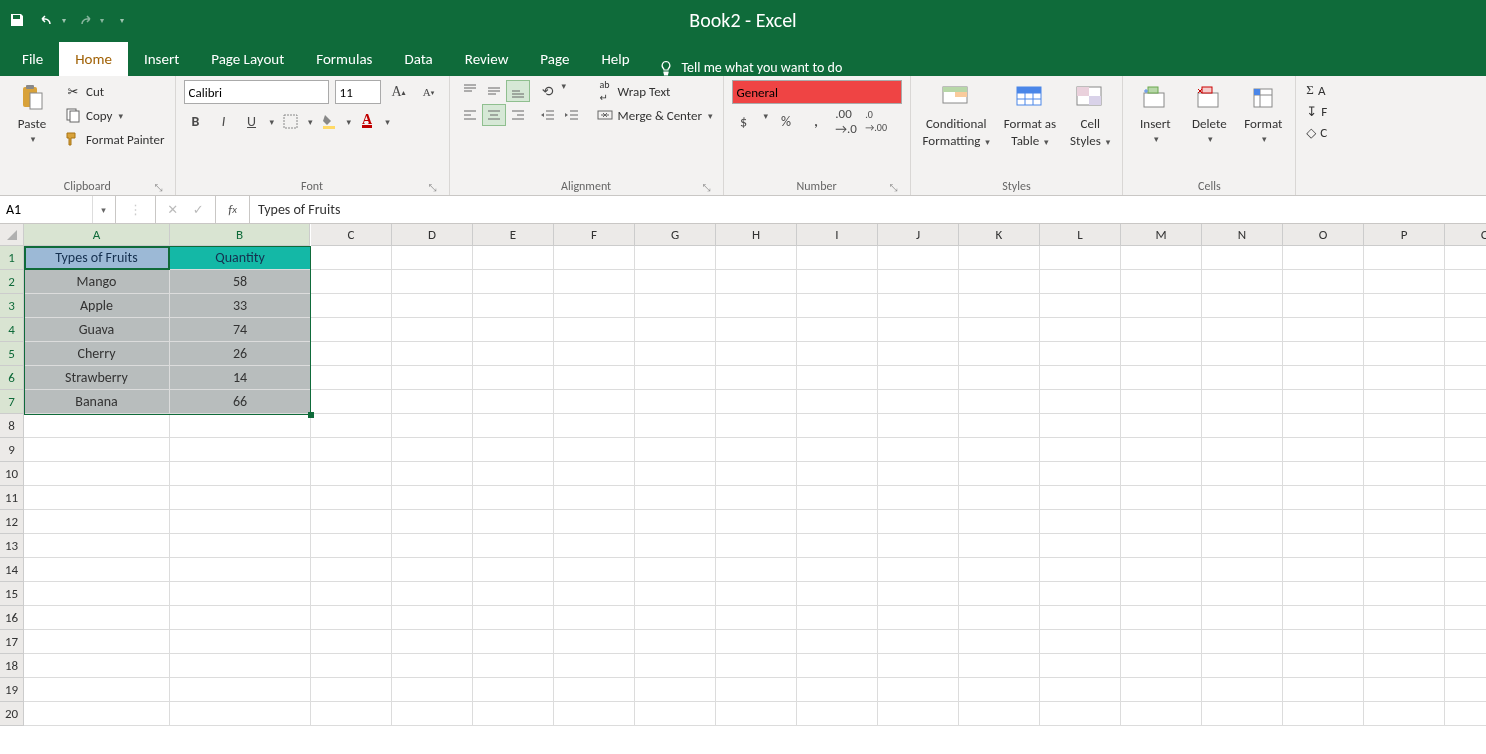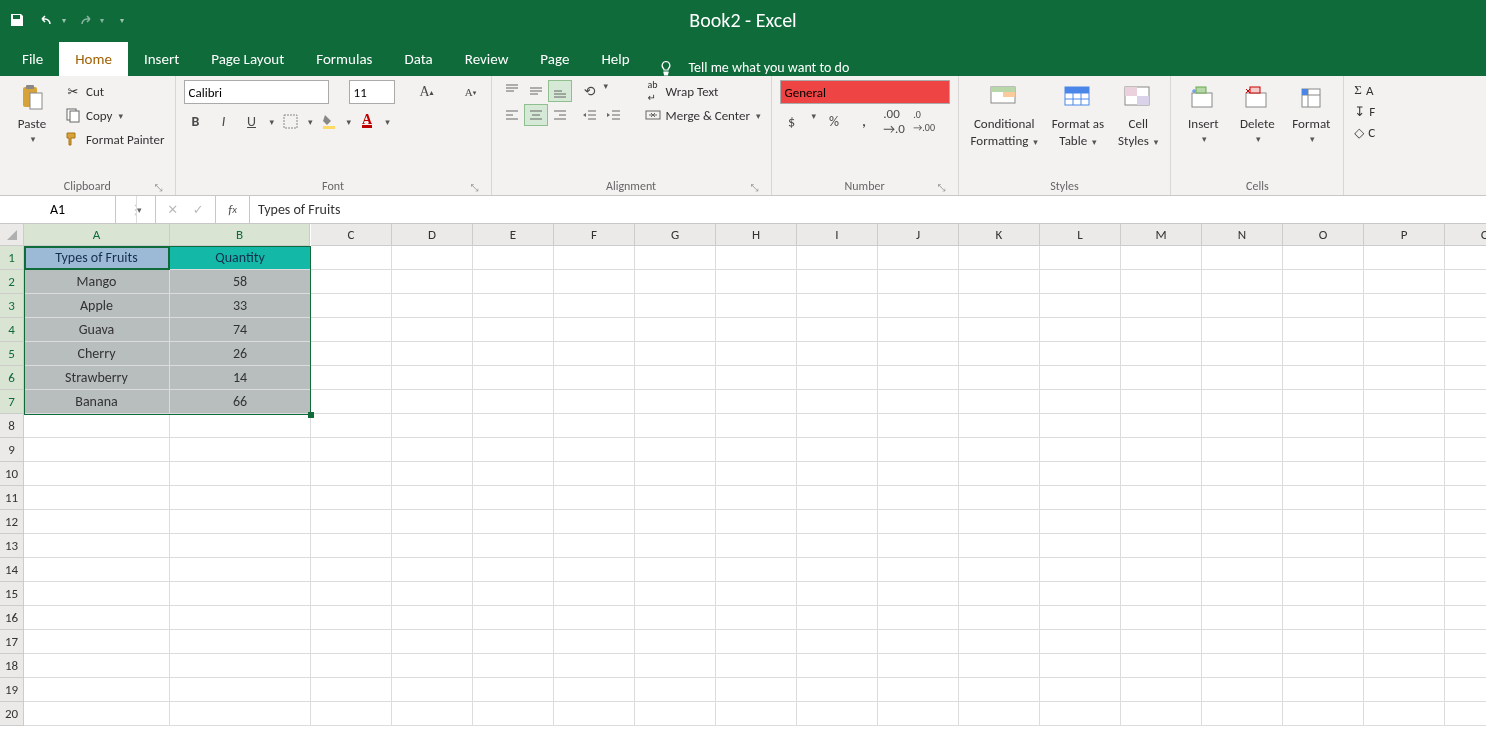"Tell me what you want" .tellme { gap: 15px -> 8px }
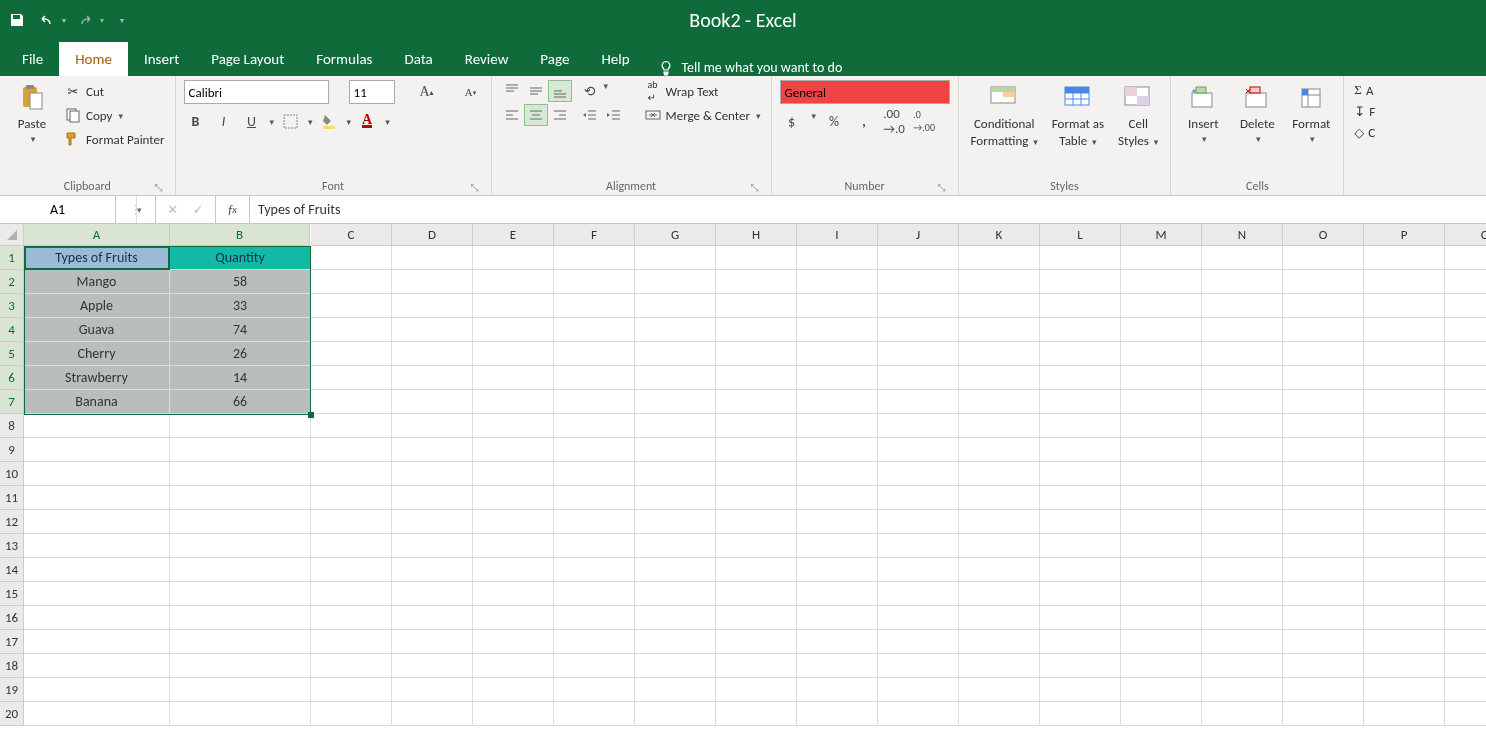"Calibri" div { gap: 20px -> 6px }
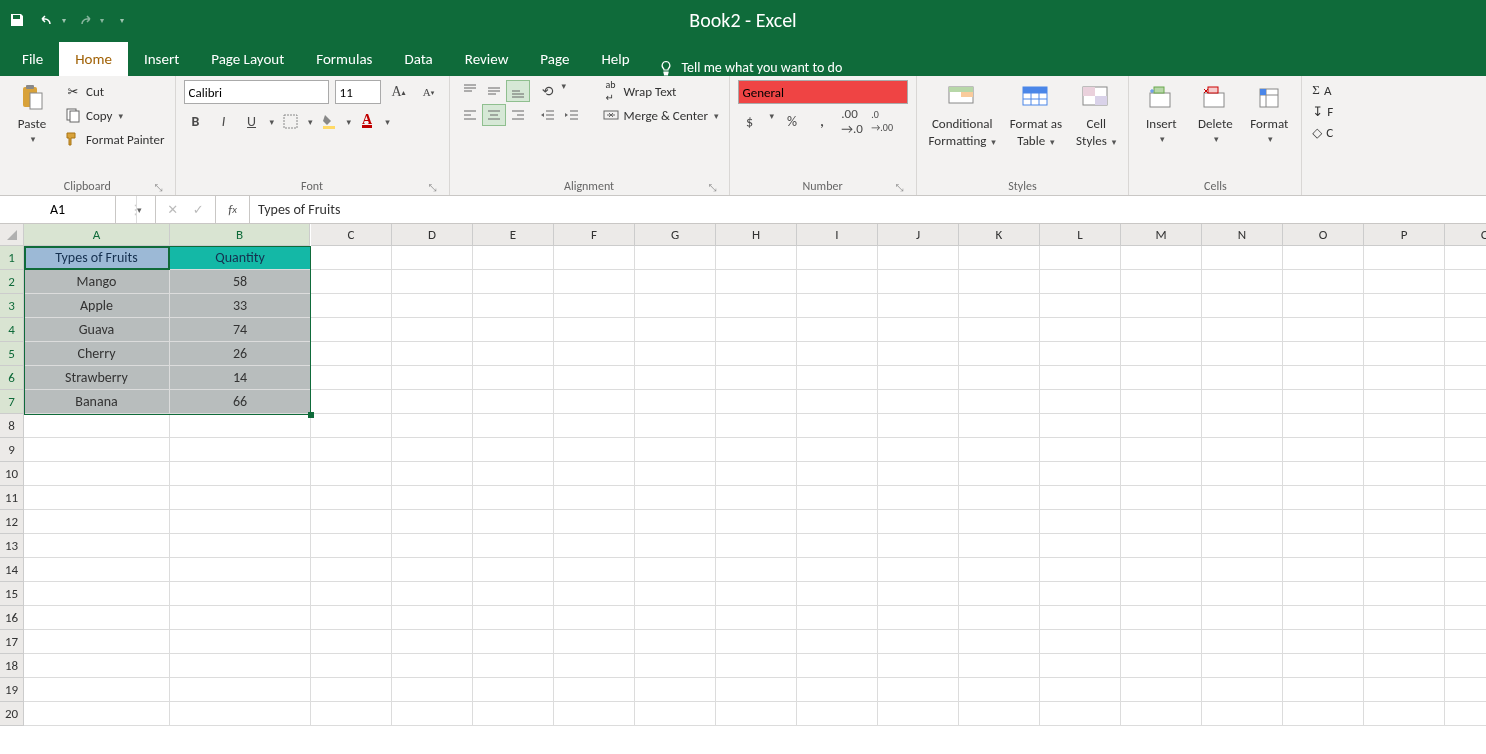"ab" div.vstack { margin-left: 10px -> 4px }
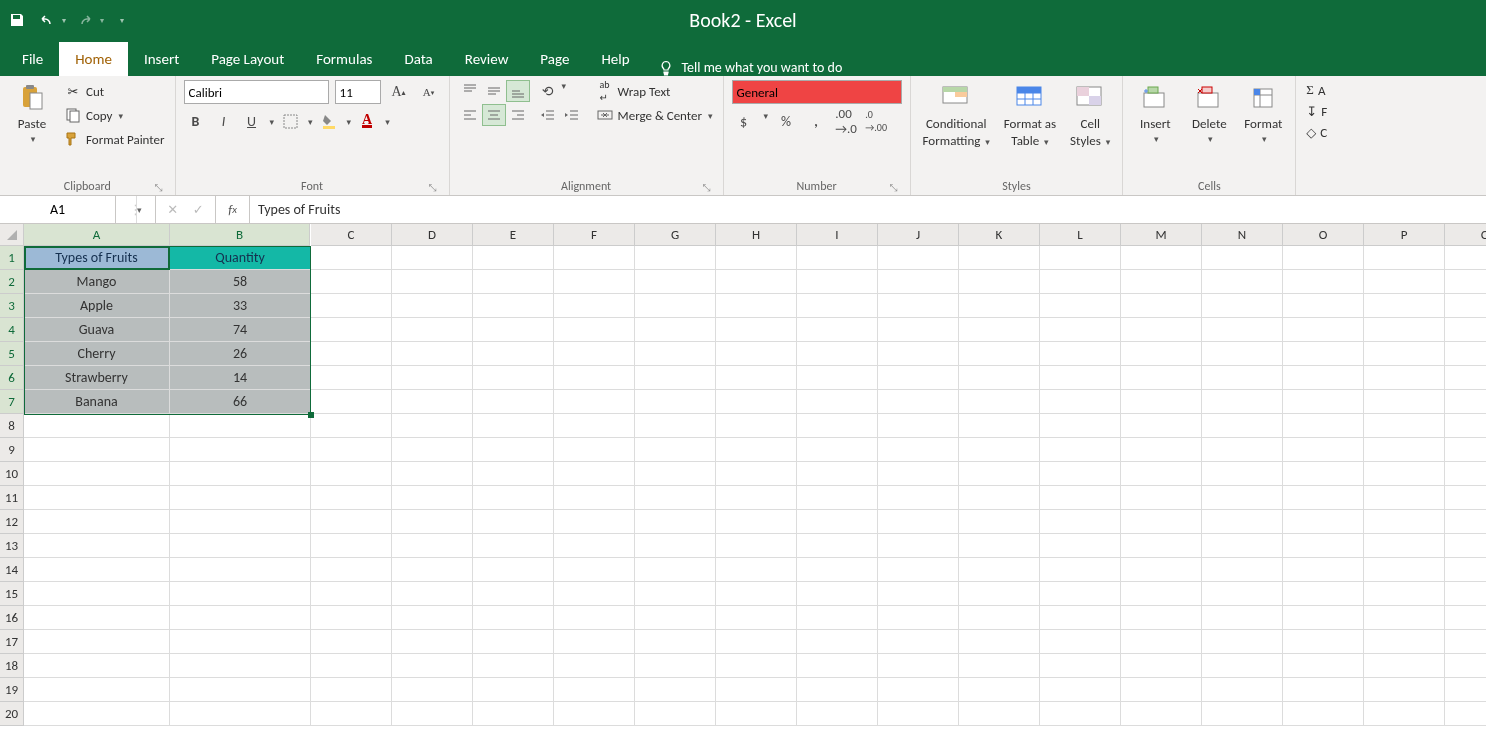"A1" .name-box input { margin-left: 44px -> none }
